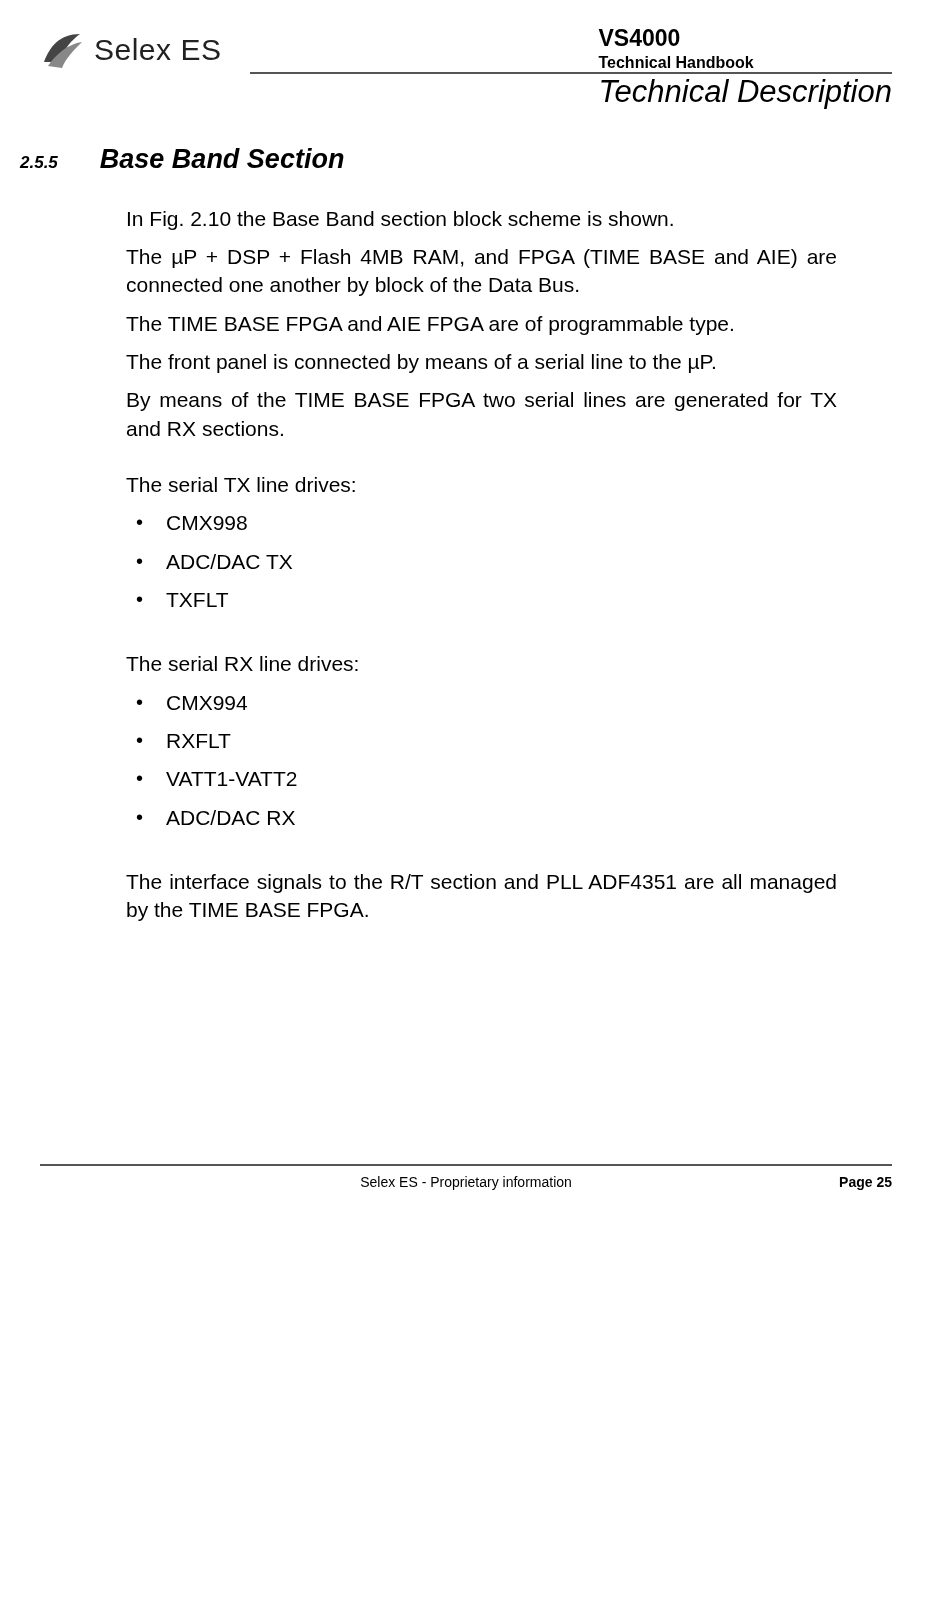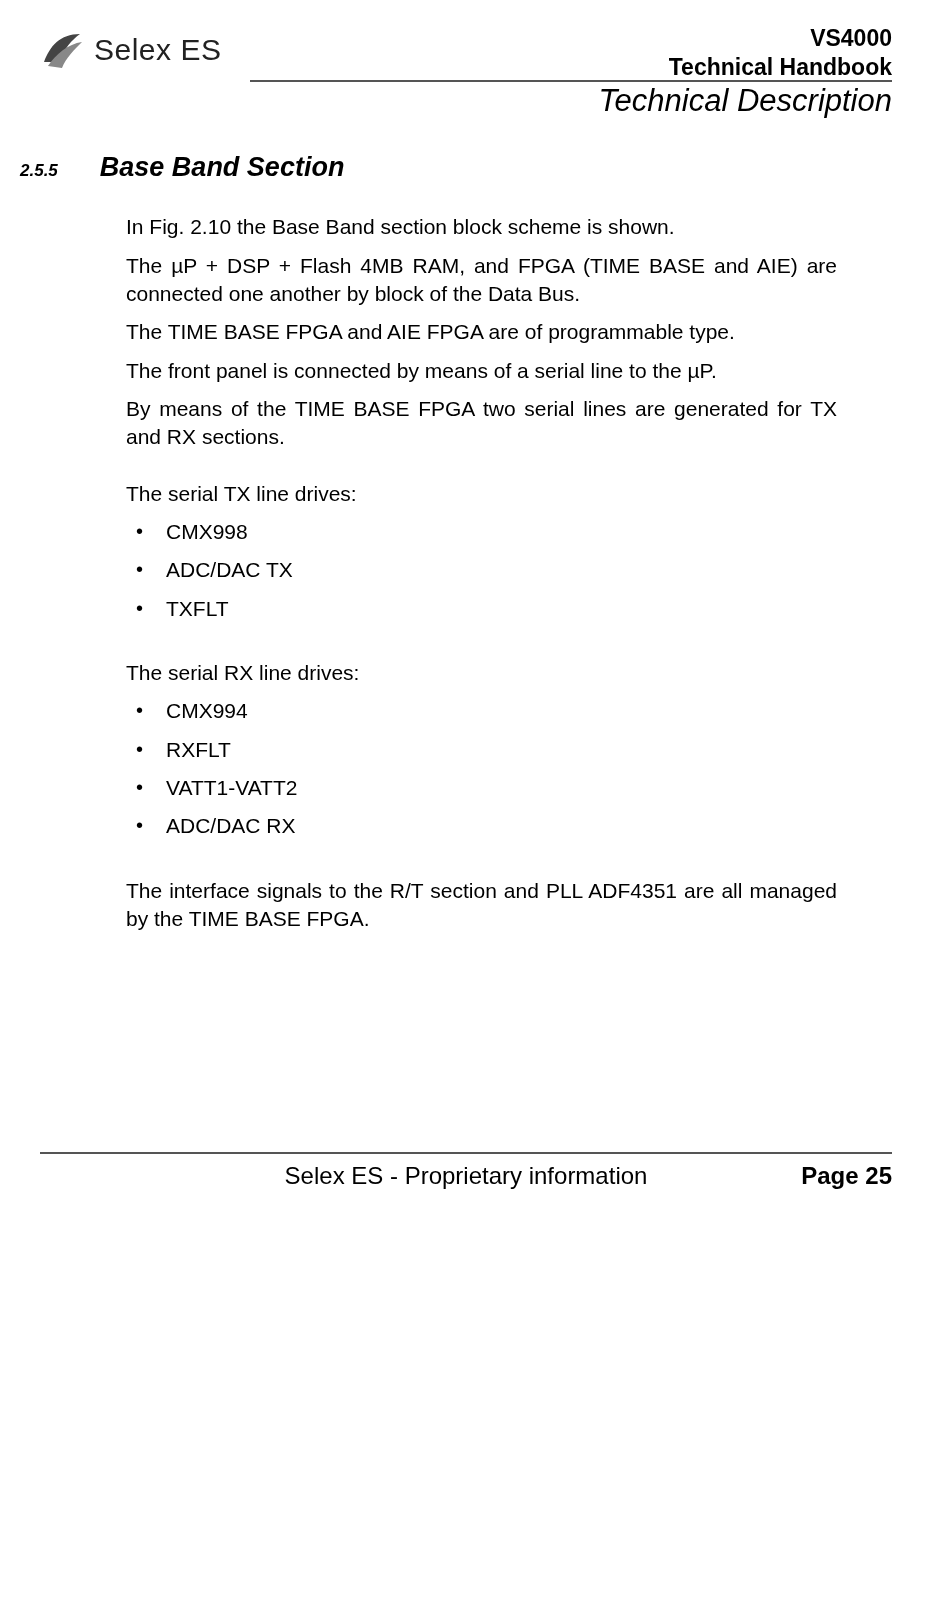"VS4000" .header-right { text-align: right -> none }
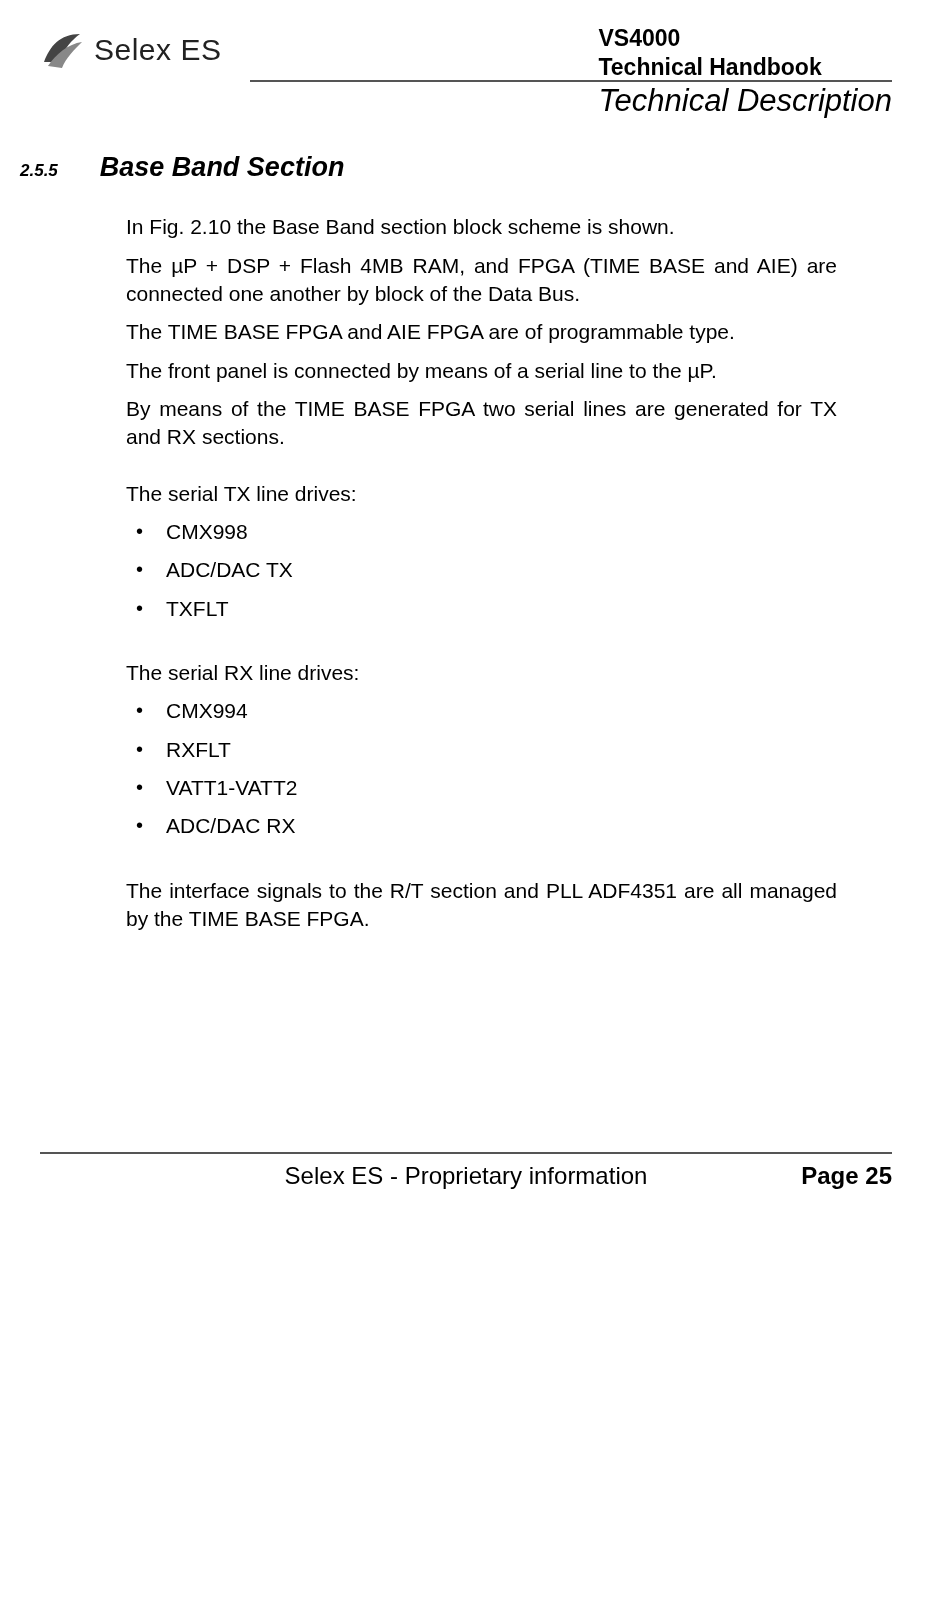"Technical Handbook" .hr-doc { font-size: 23px -> 16px }
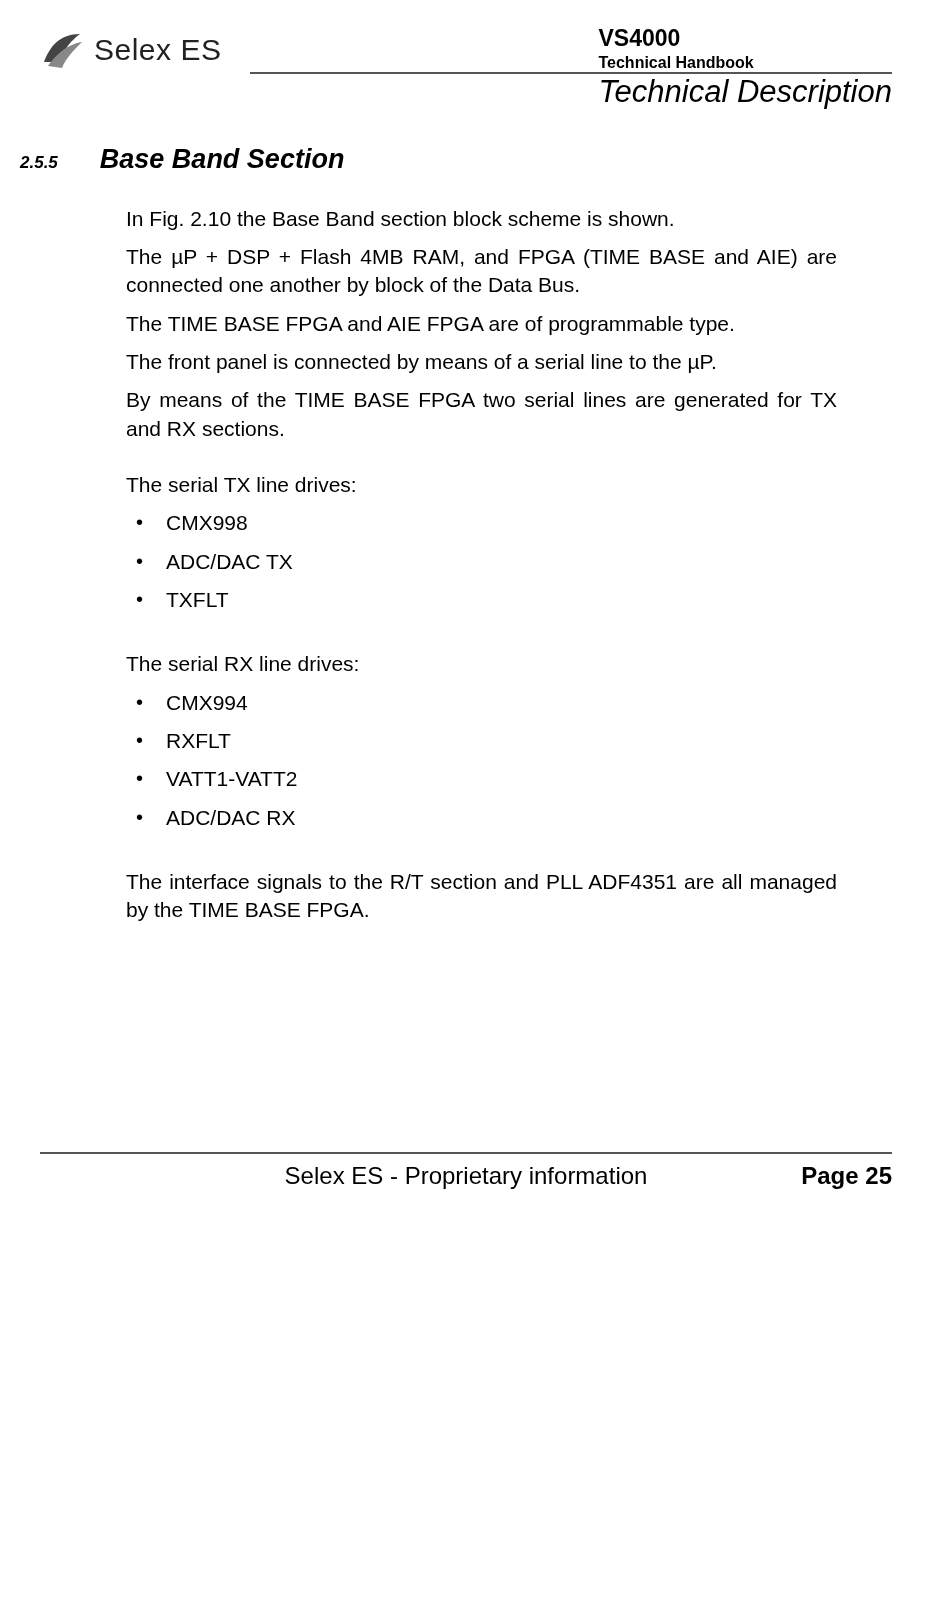"Selex ES - Proprietary information" .footer-row { font-size: 24px -> 14px }
